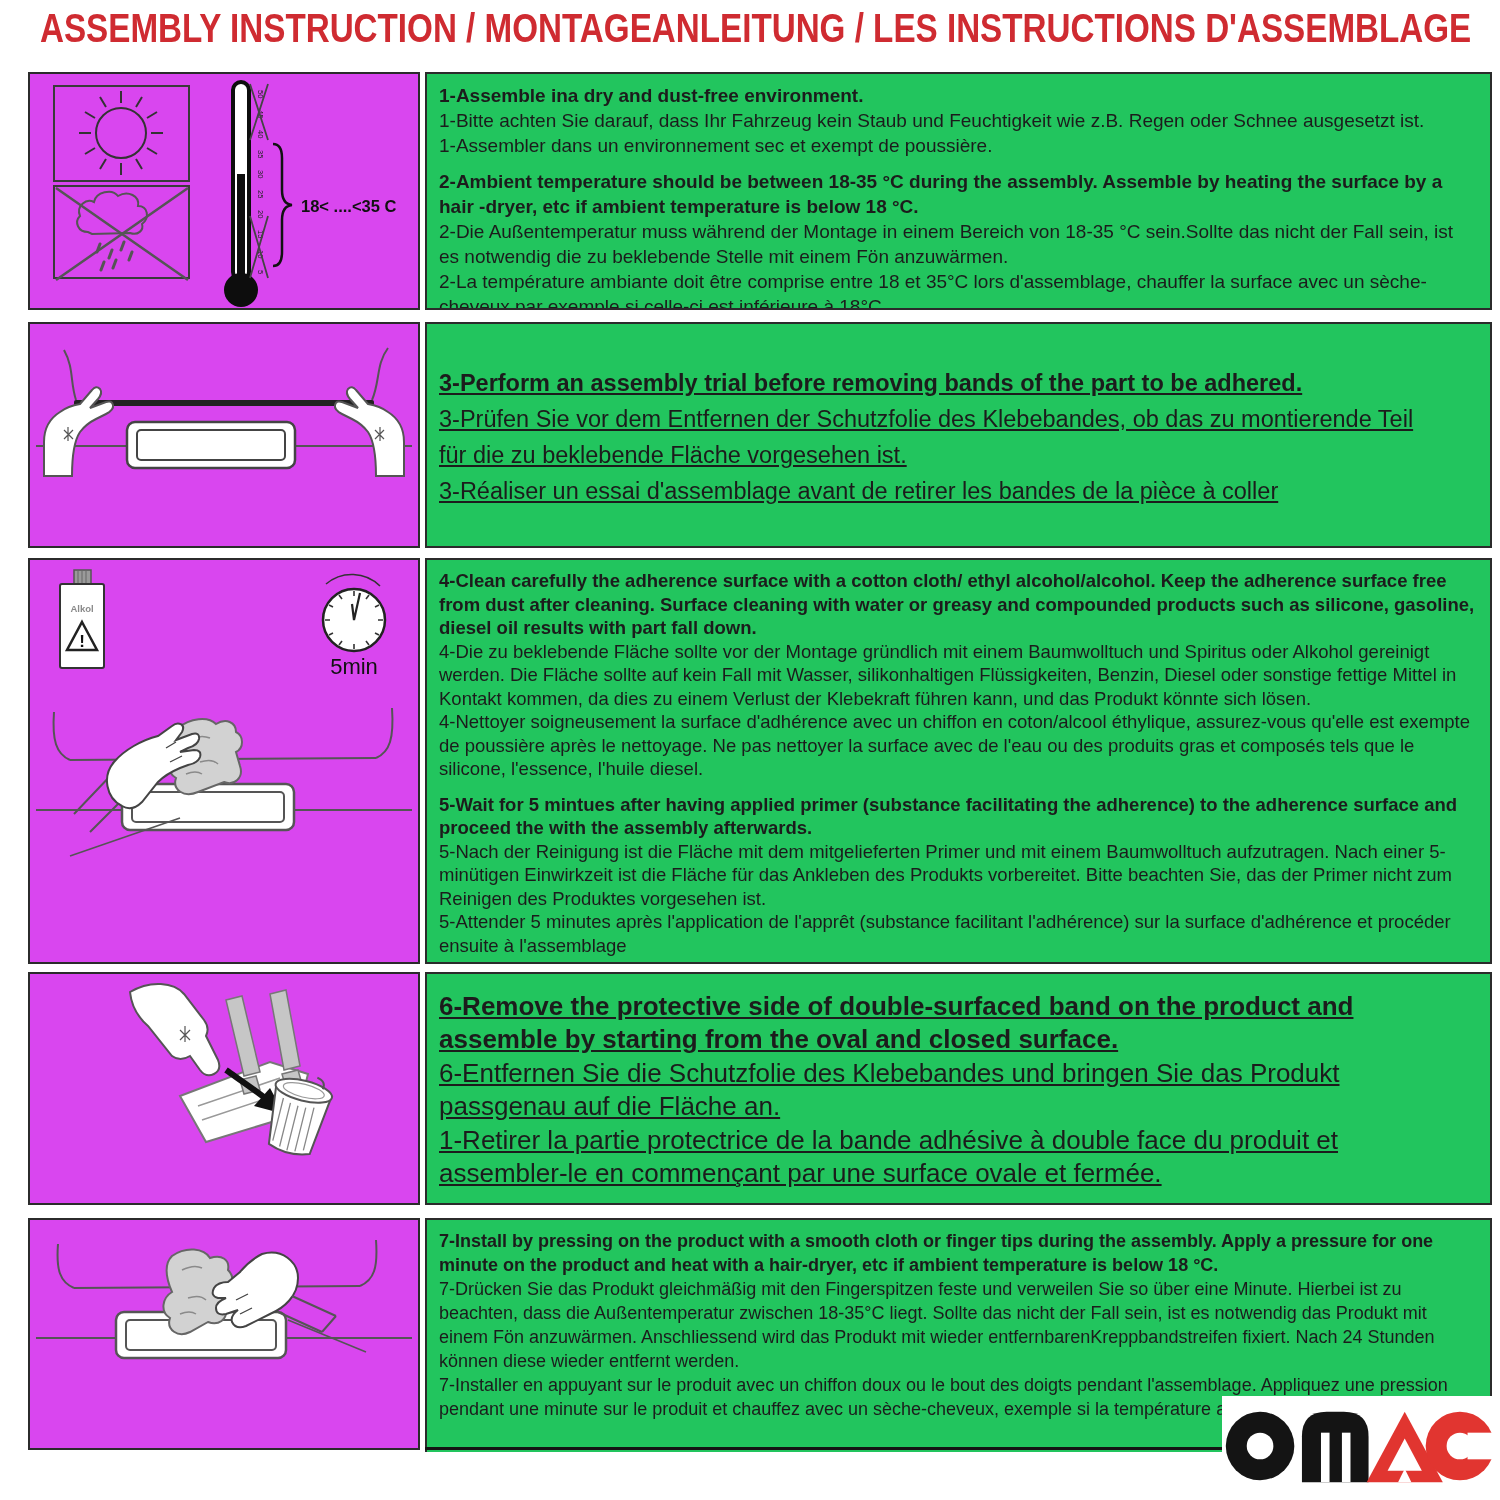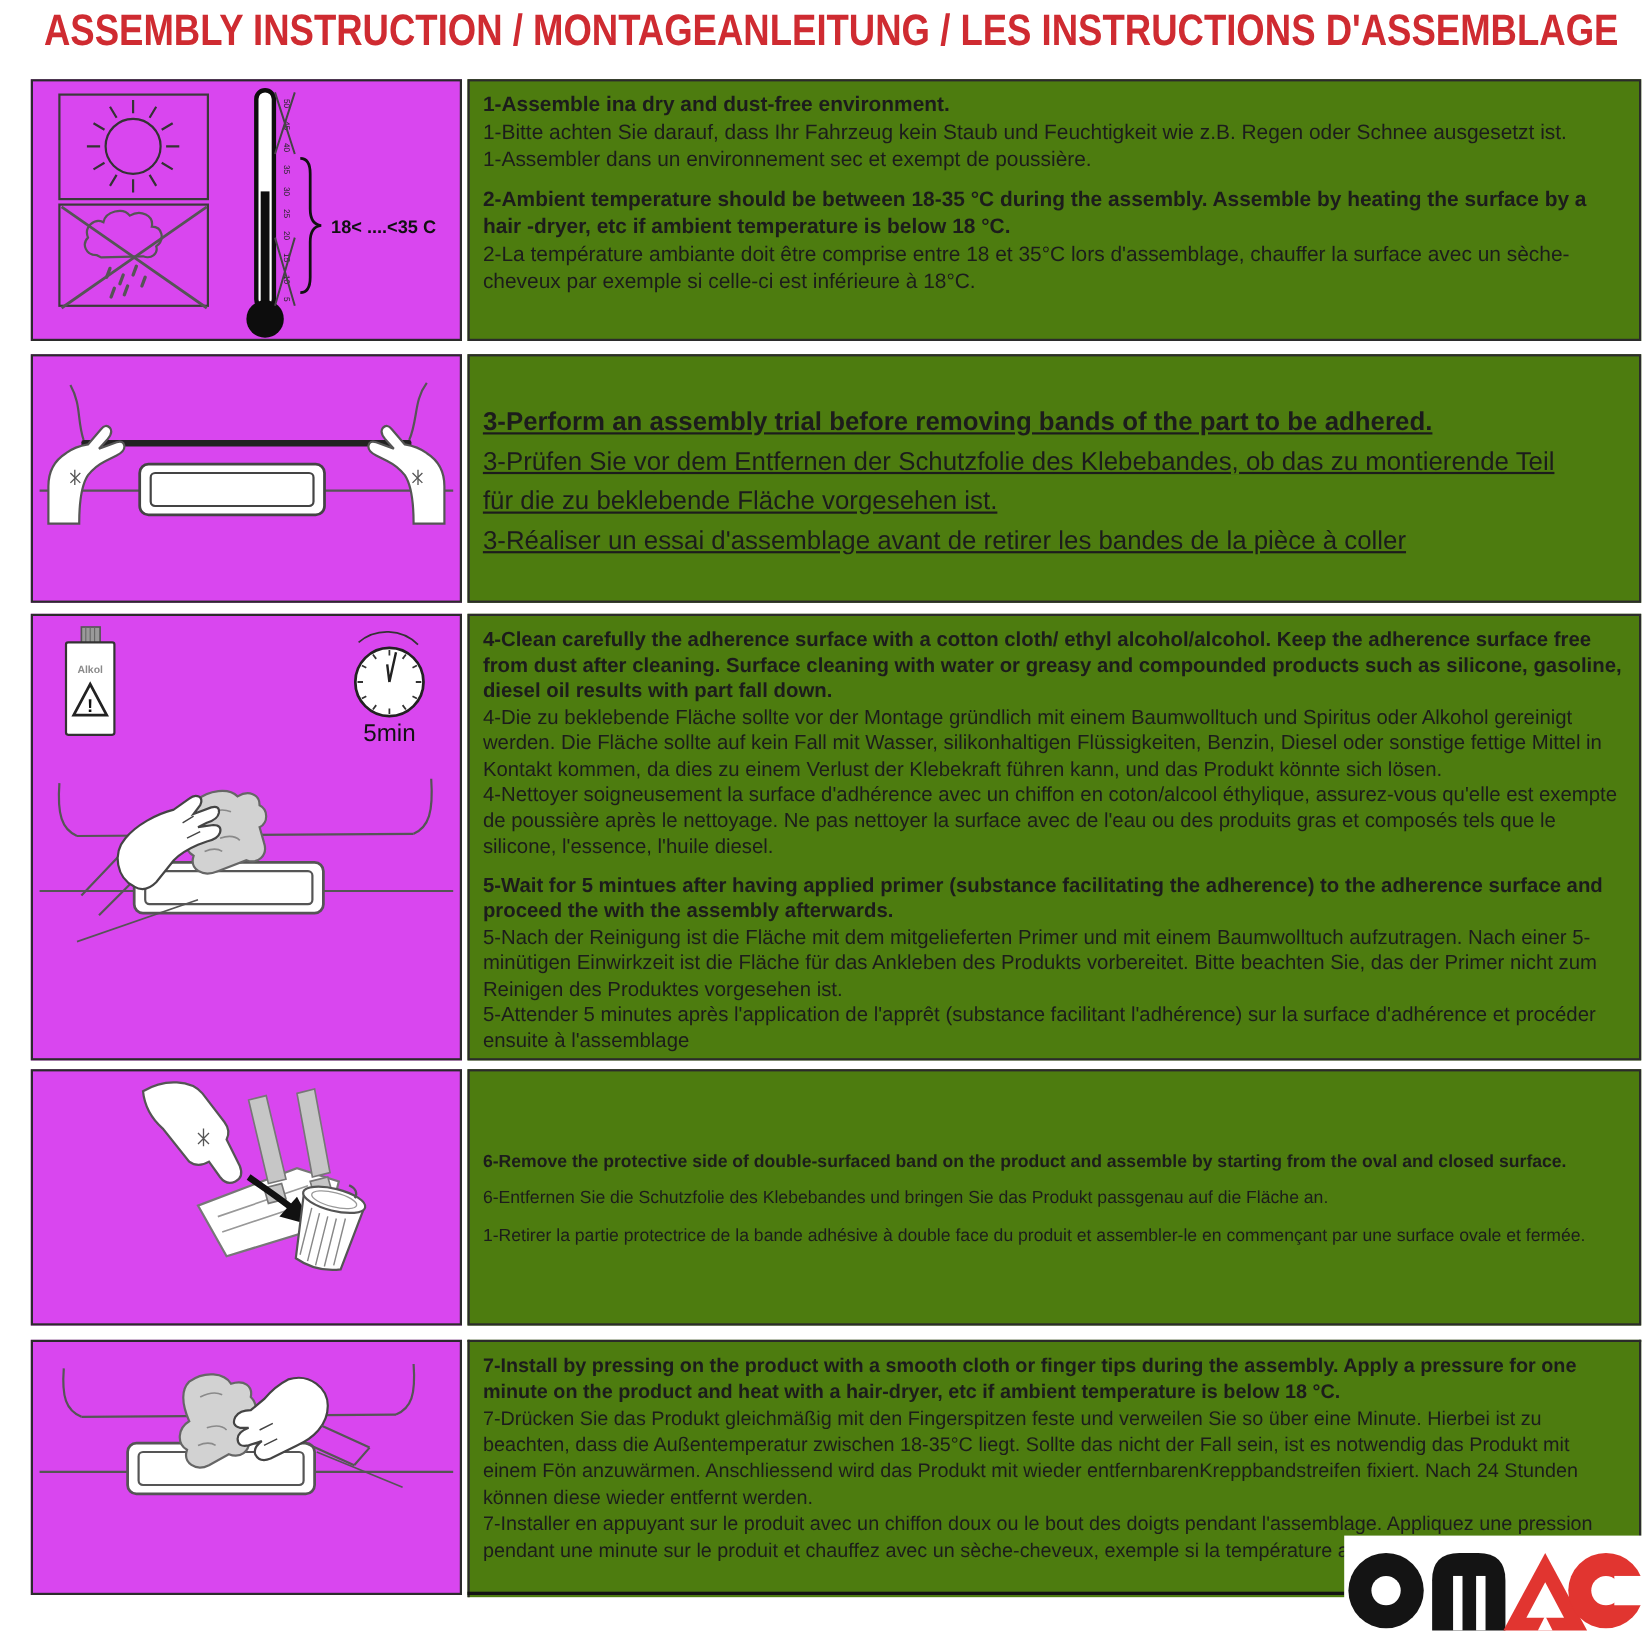"1-Assemble ina dry and dust-free" .txt-box { background: #4d7c0f -> #22c55e }
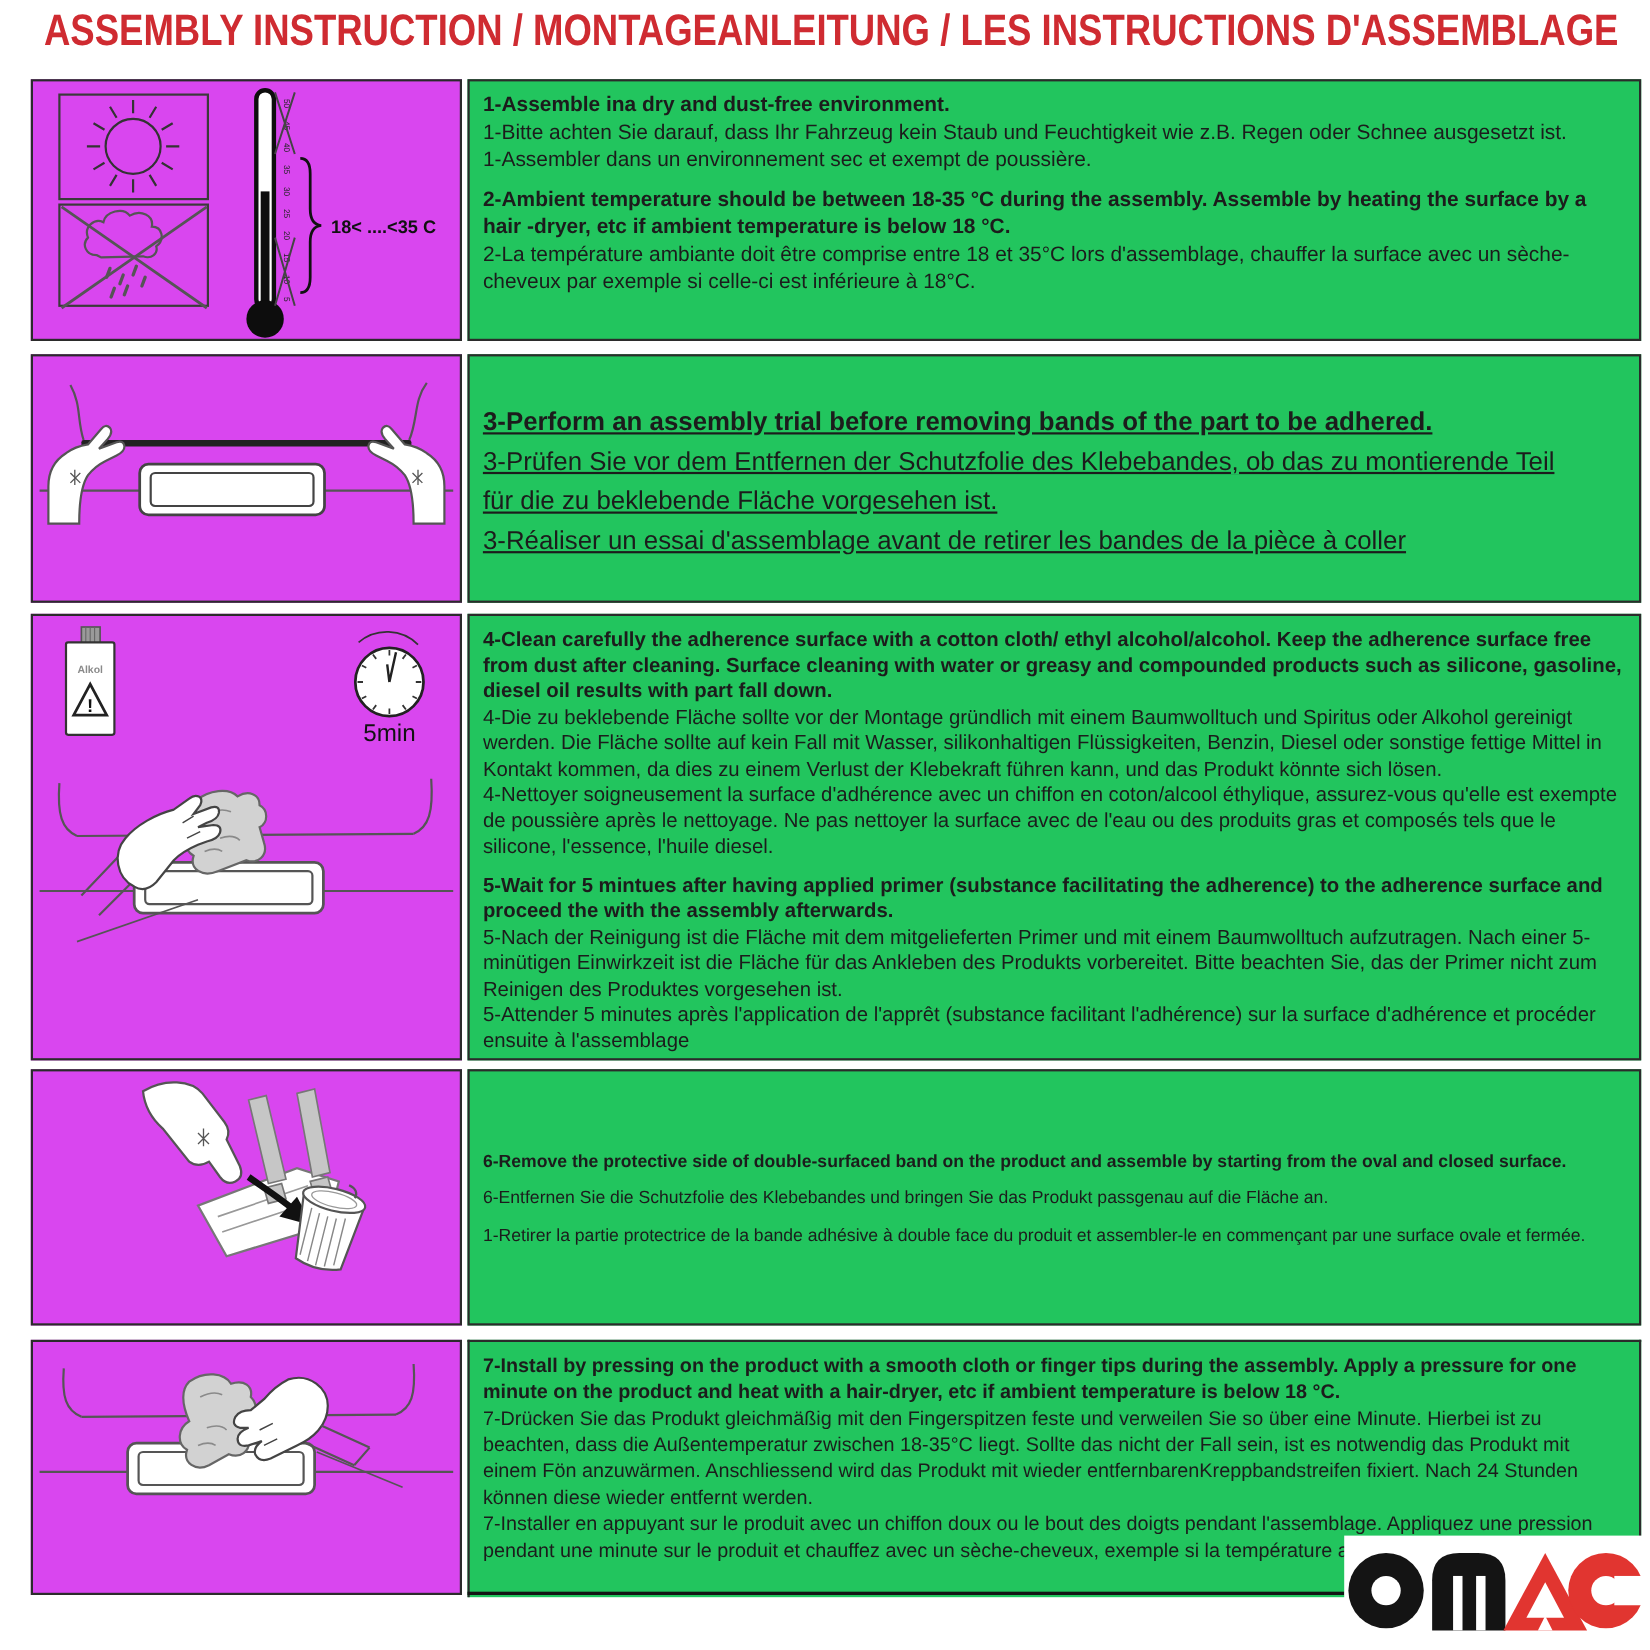"2-Die Außentemperatur muss während der" p { html: none -> <p>2-Die Außentemperatur muss während der Montage in einem Bereich von 18-35 °C sein.Sollte das nicht der Fall sein, ist es notwendig die zu beklebende Stelle mit einem Fön anzuwärmen.</p> }
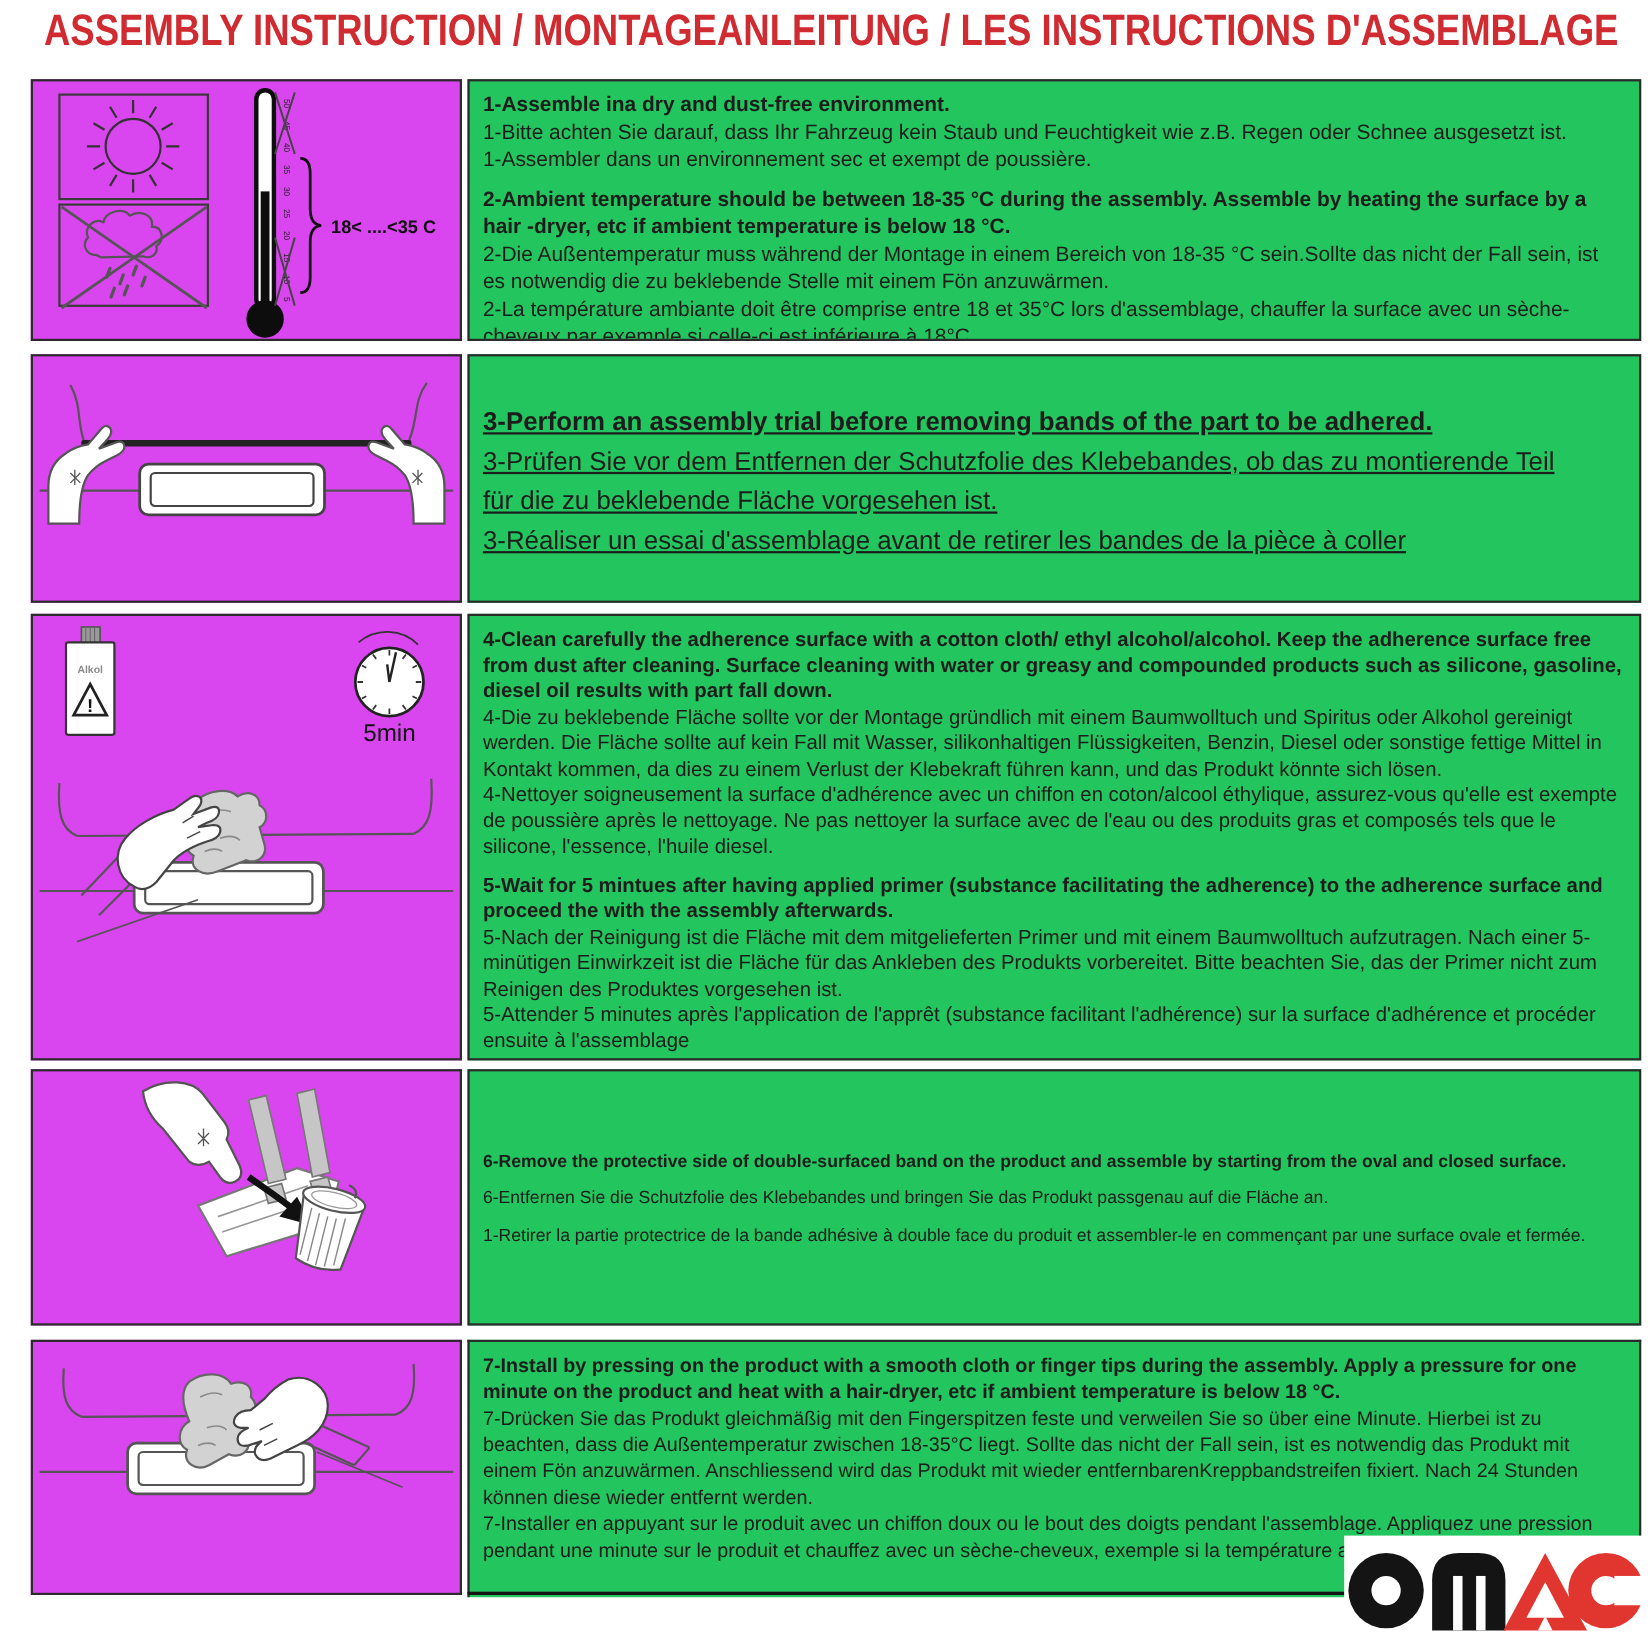"6-Remove the protective side of" .t-md { font-size: 16px -> 26px; text-decoration: none -> underline }
